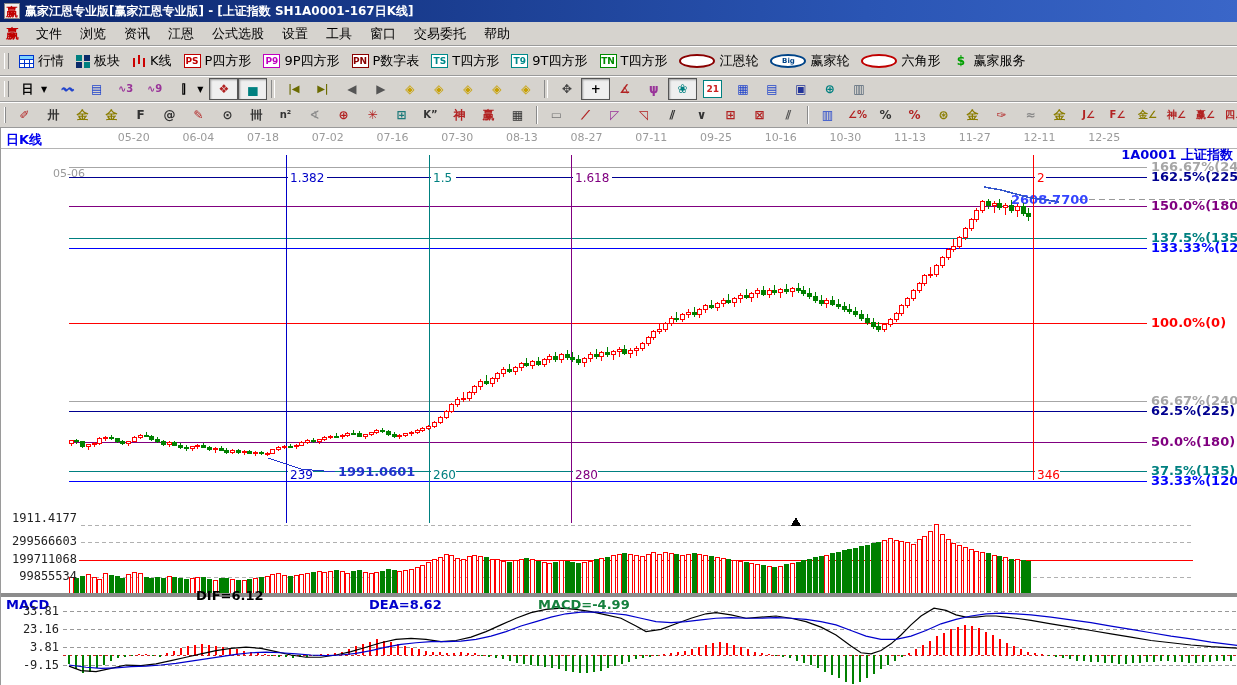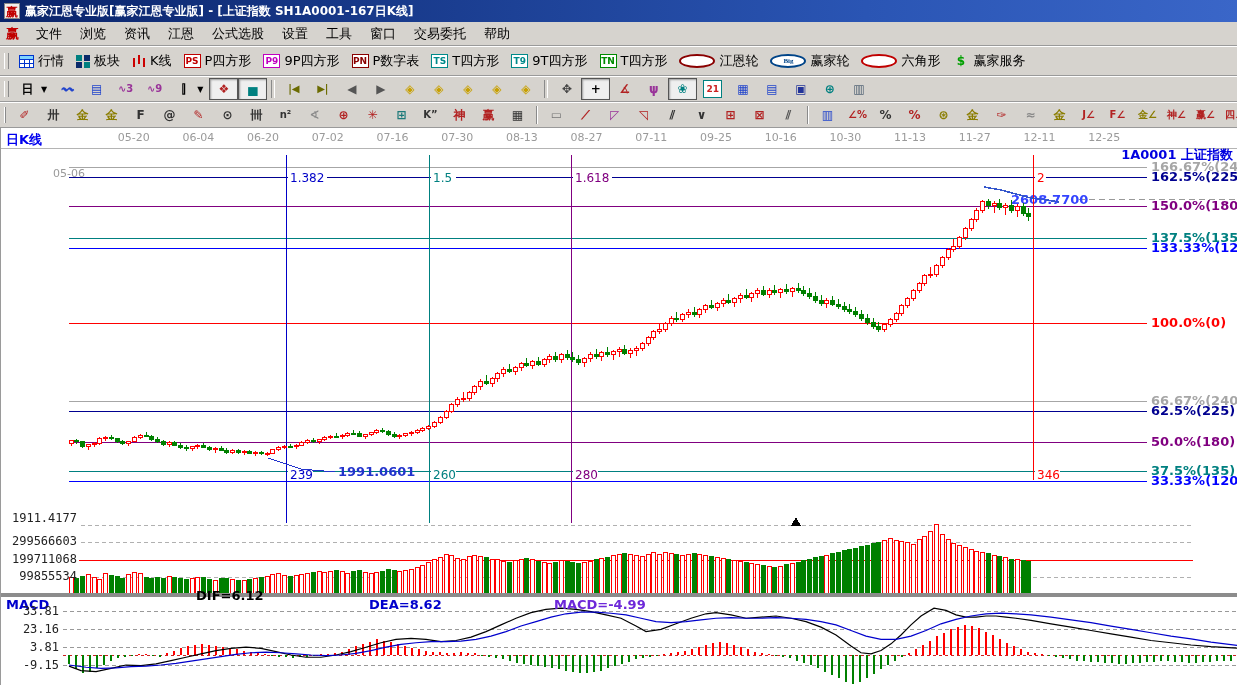"Big" .wheelicon { font-family: Liberation Serif, serif -> none }
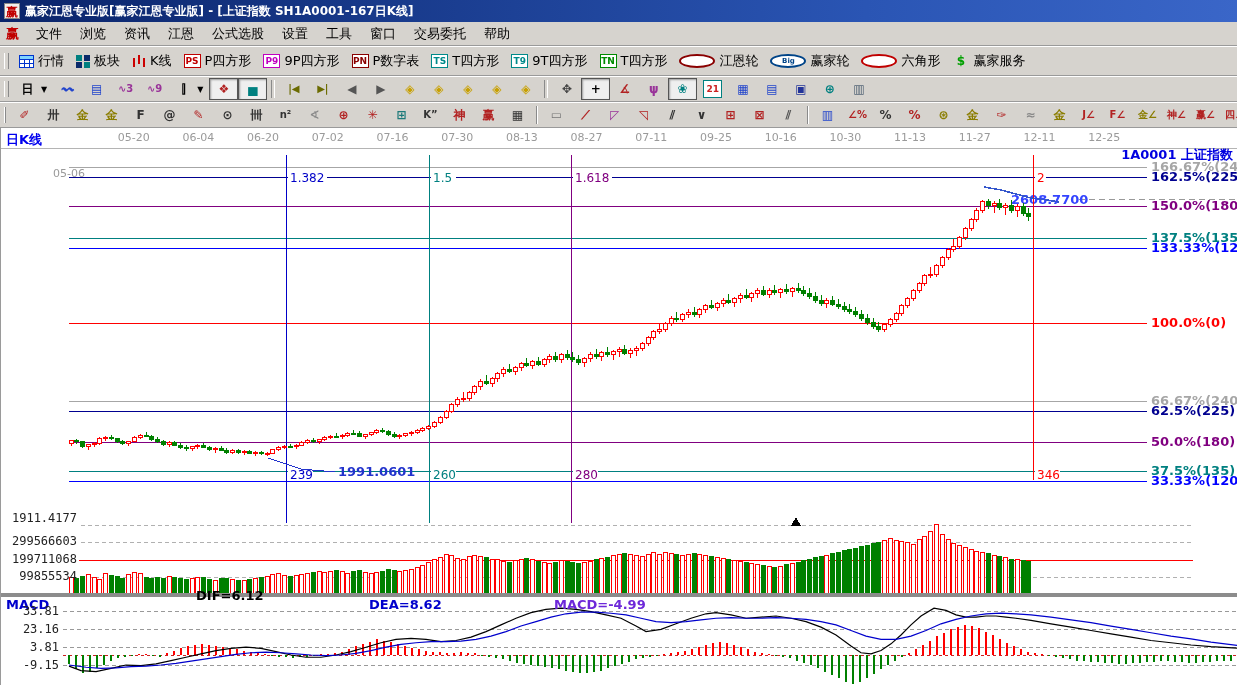"06-20" span.date-label { text: 06-20 -> 07-18 }
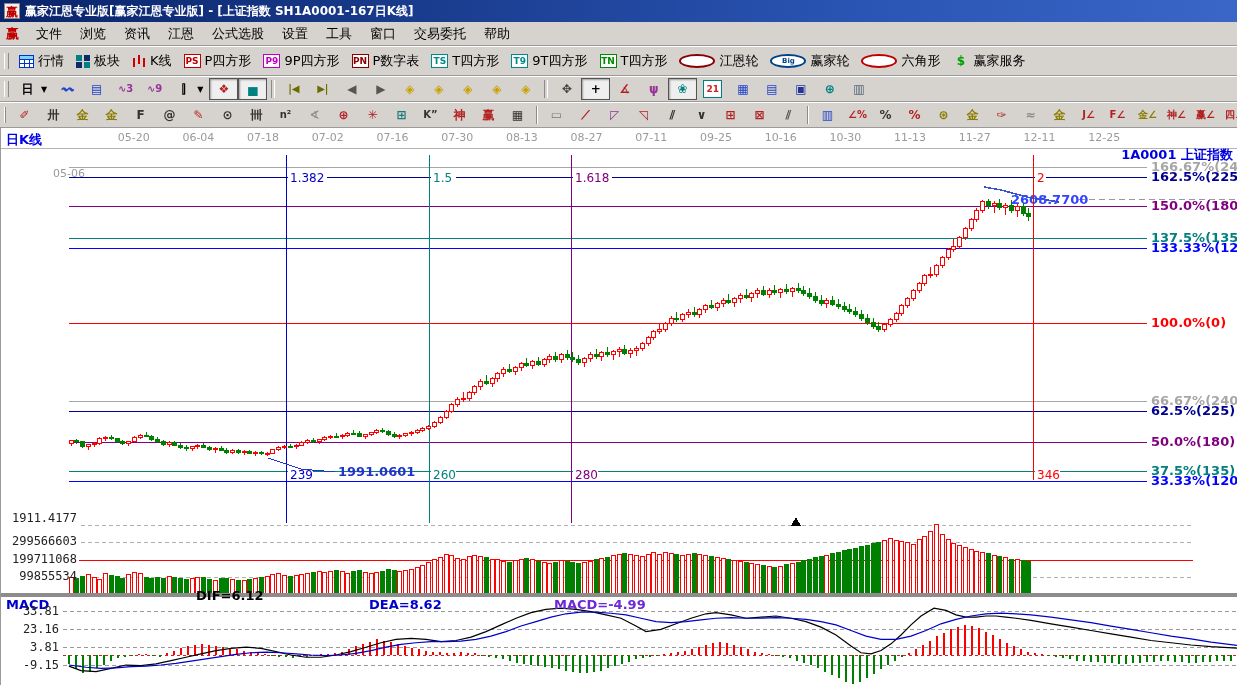"MACD=-4.99" span.ov { color: #6d28d9 -> #15803d; left: 553px -> 537px }
